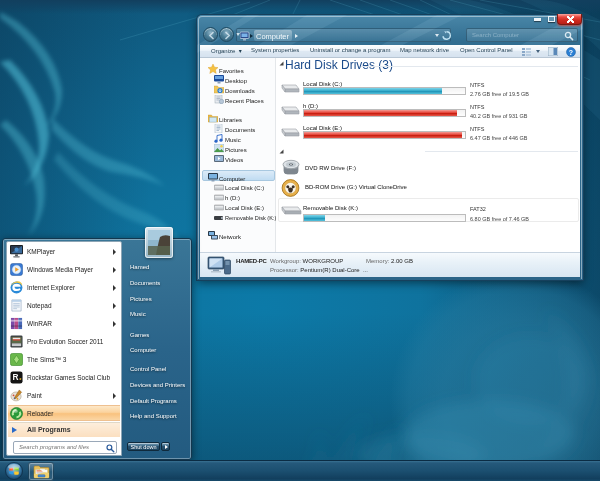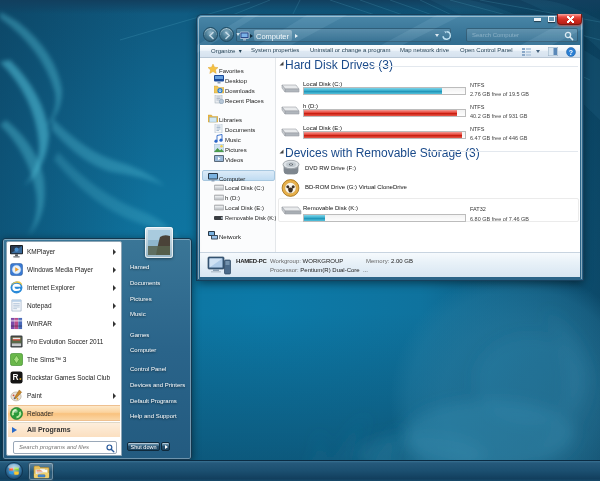"Devices with Removable Storage (3)" div.ghdr { html: <div>Devices with Removable Storage (3)</div> -> none }
